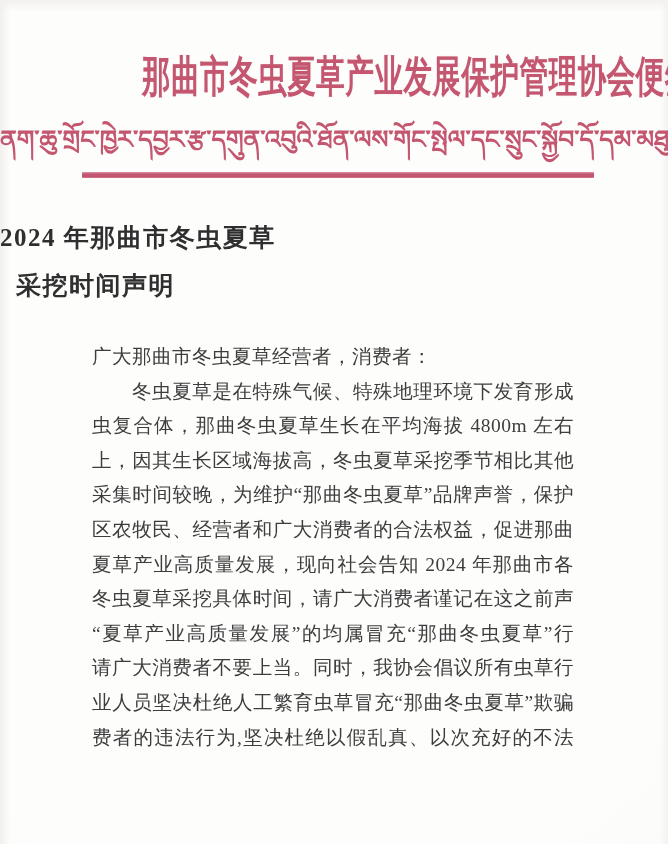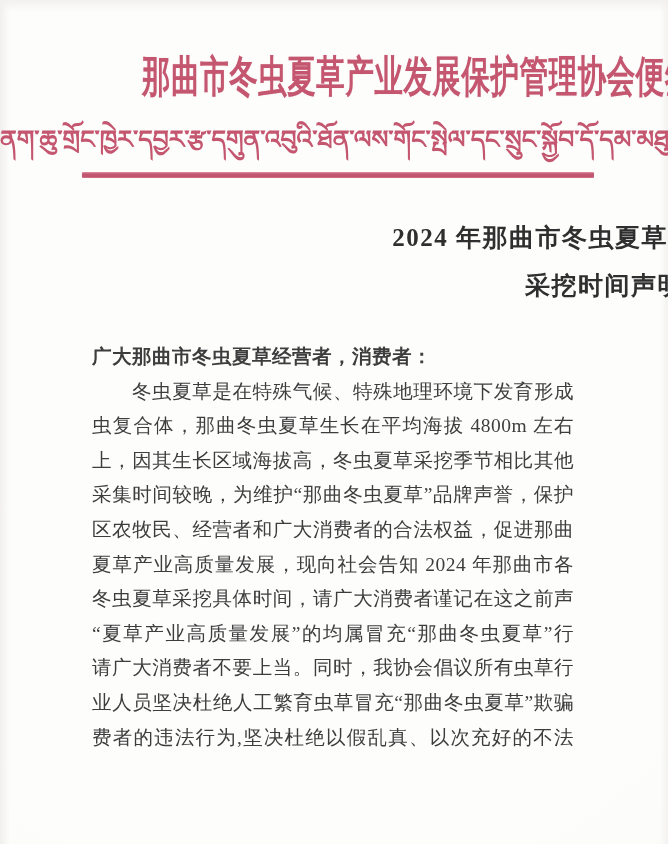"2024 年那曲市冬虫夏草" .t1,.t2 { text-align: right -> left }
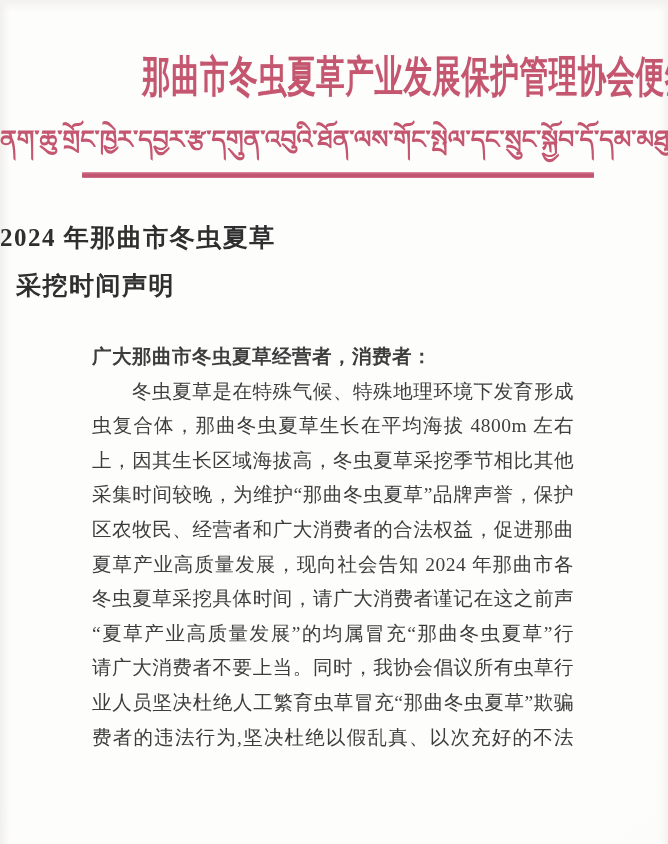"广大那曲市冬虫夏草经营者，消费者：" .salutation { font-weight: bold -> none }
